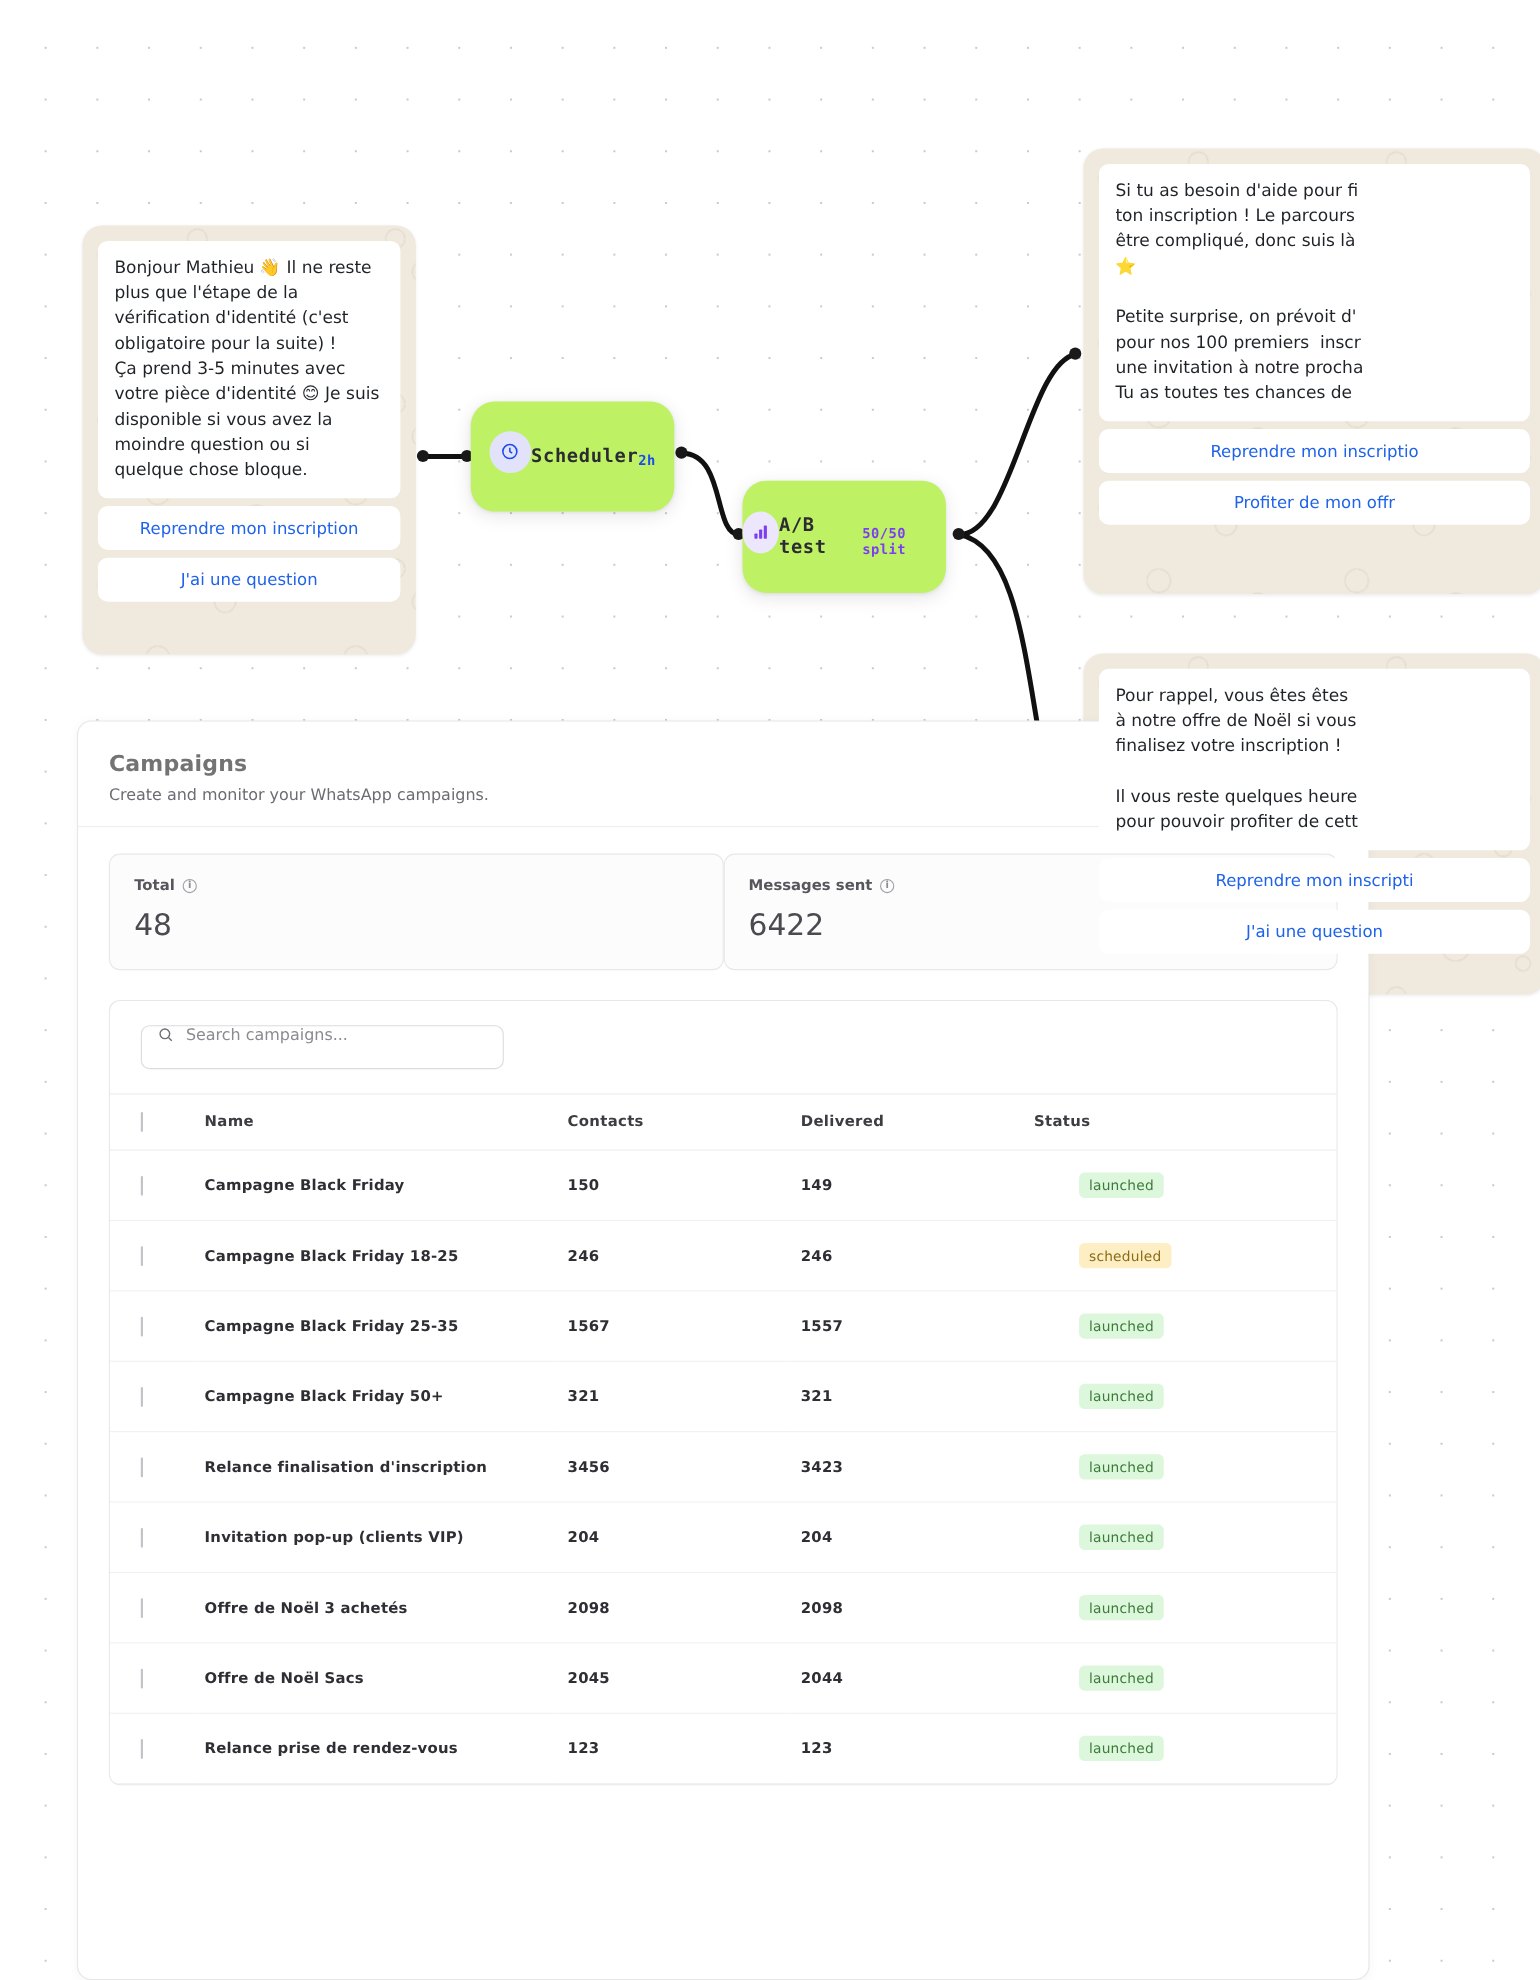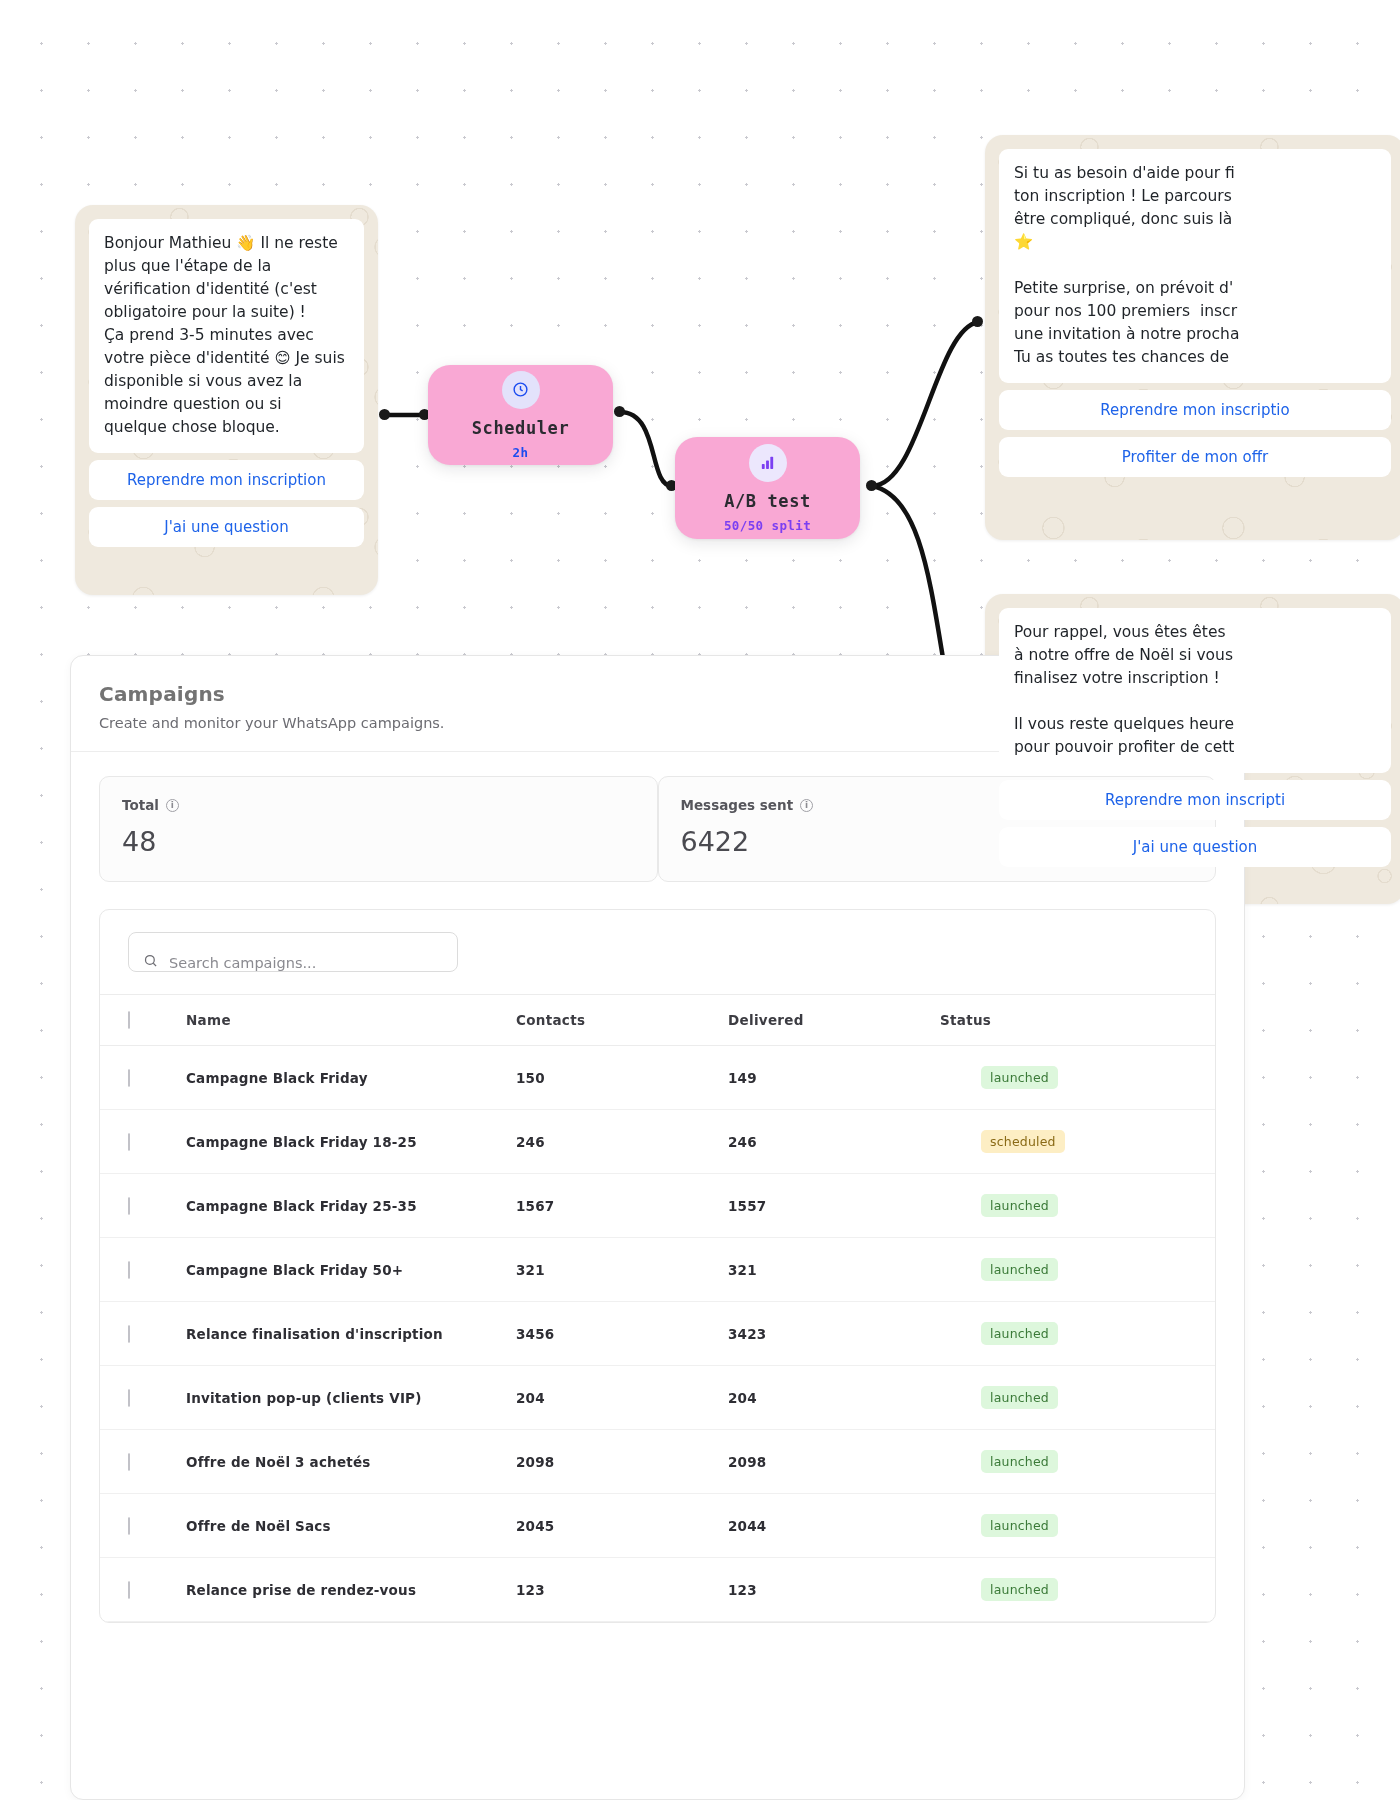"Scheduler" .node { background: #f9a8d4 -> #bef264; flex-direction: column -> row }
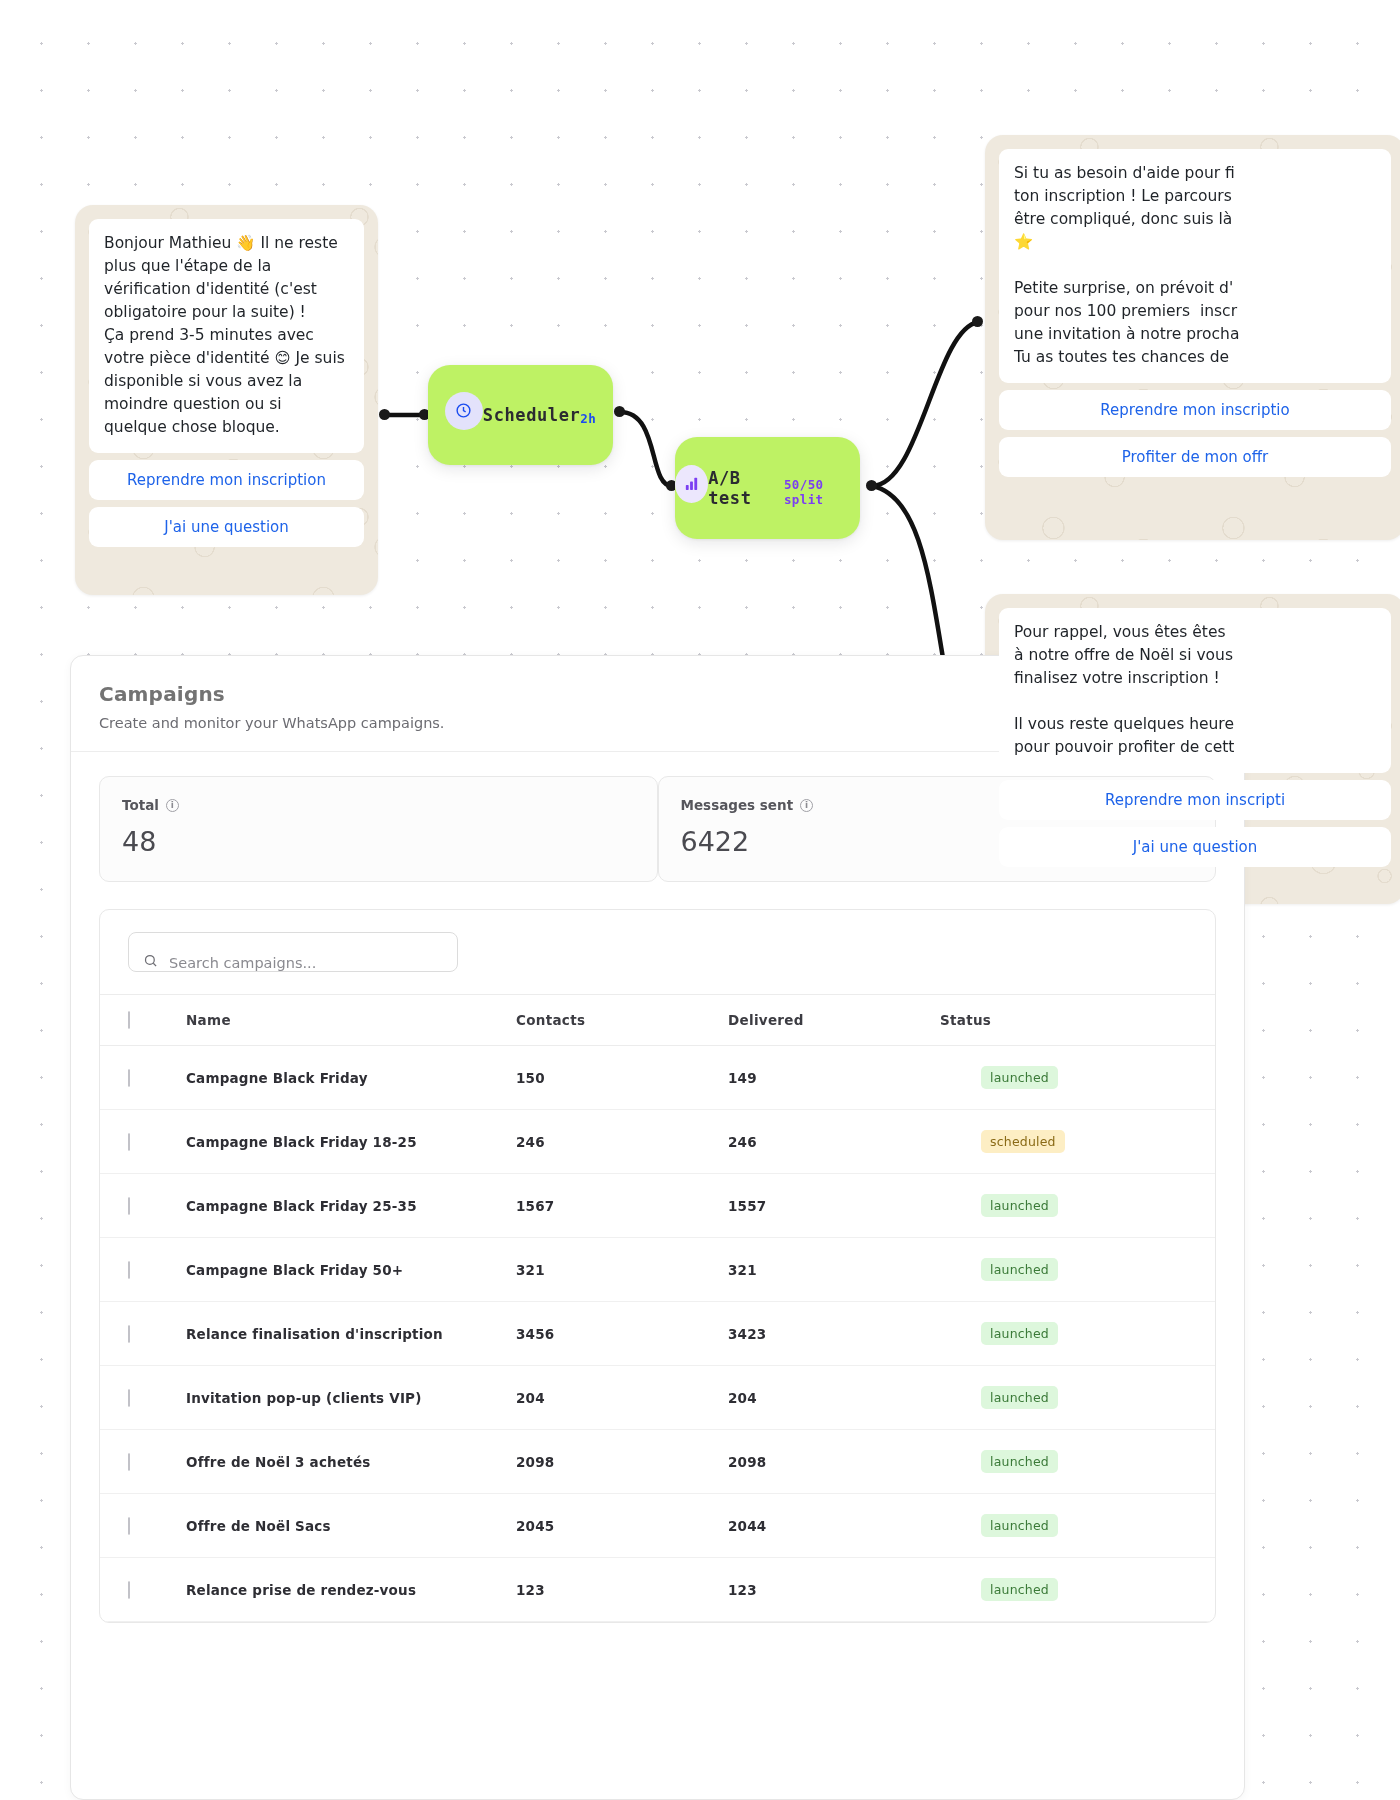"Search campaigns..." .search-box { align-items: flex-end -> flex-start }
